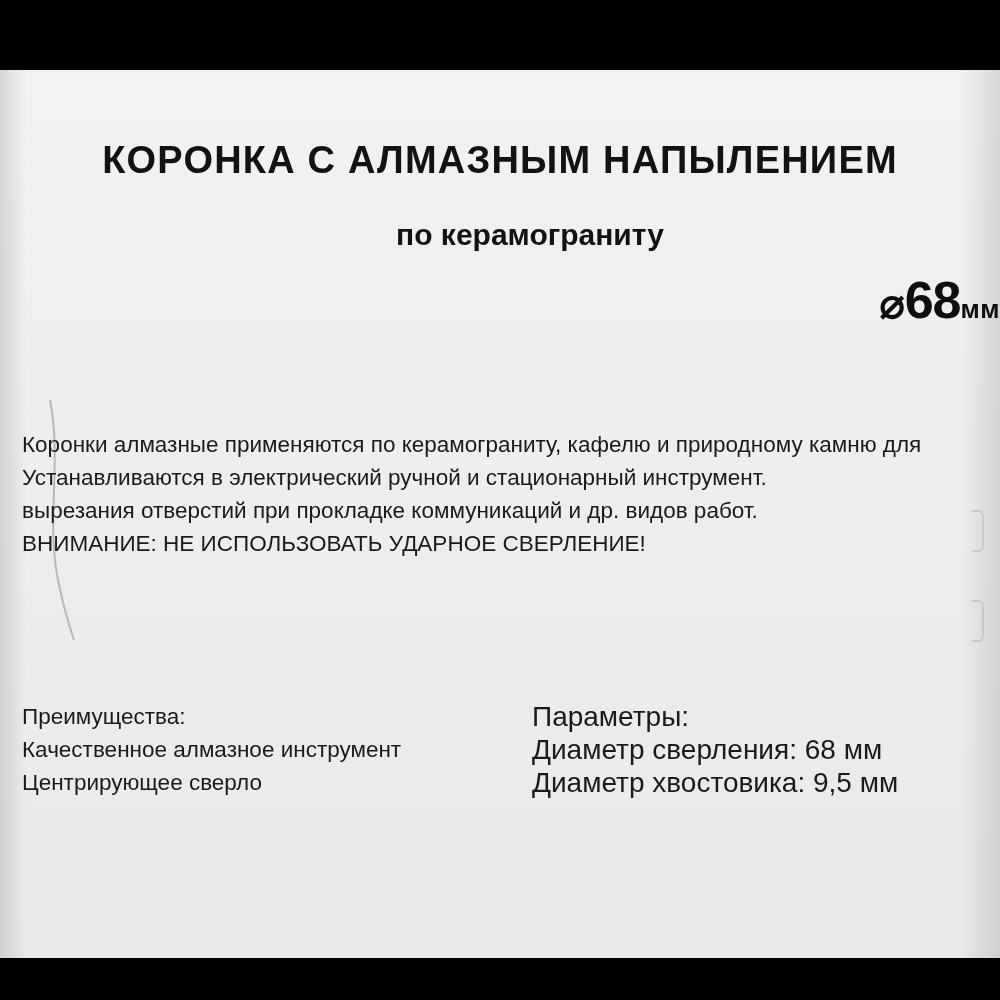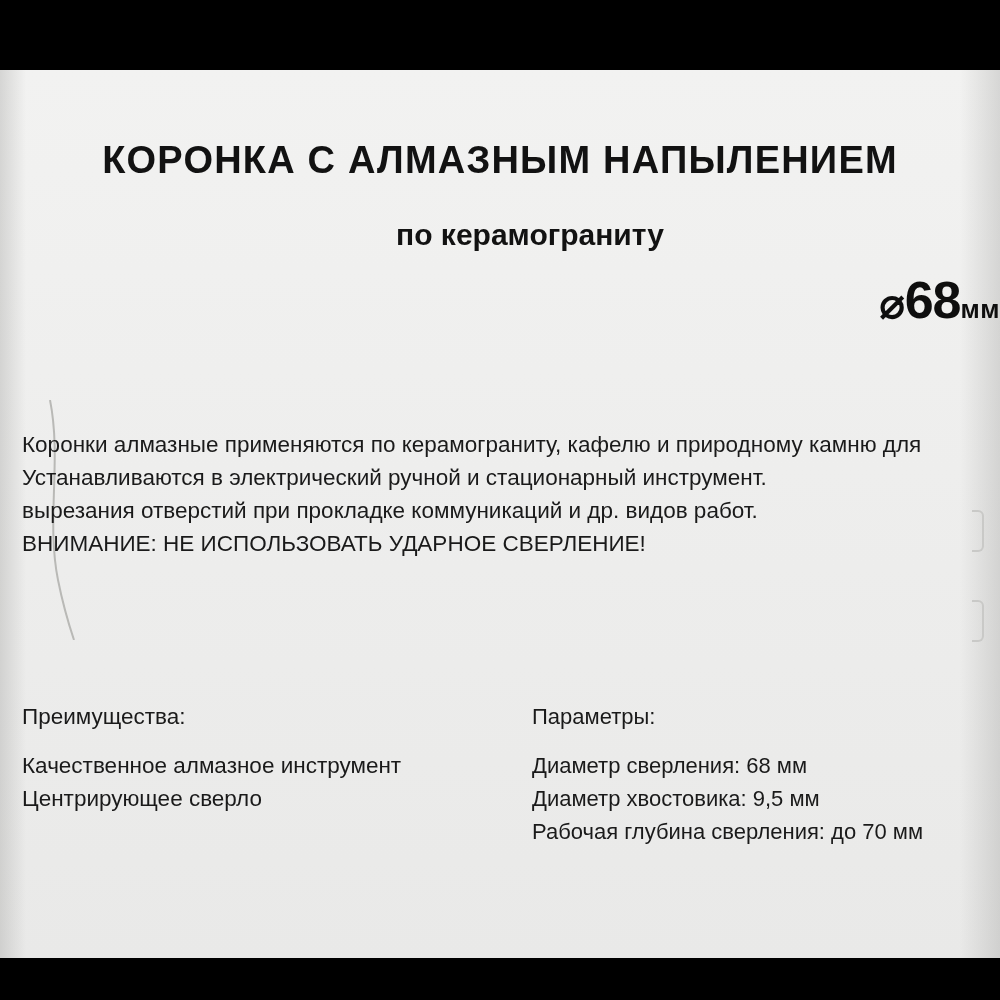"Преимущества:" .col-head { margin-bottom: 16px -> 0 }
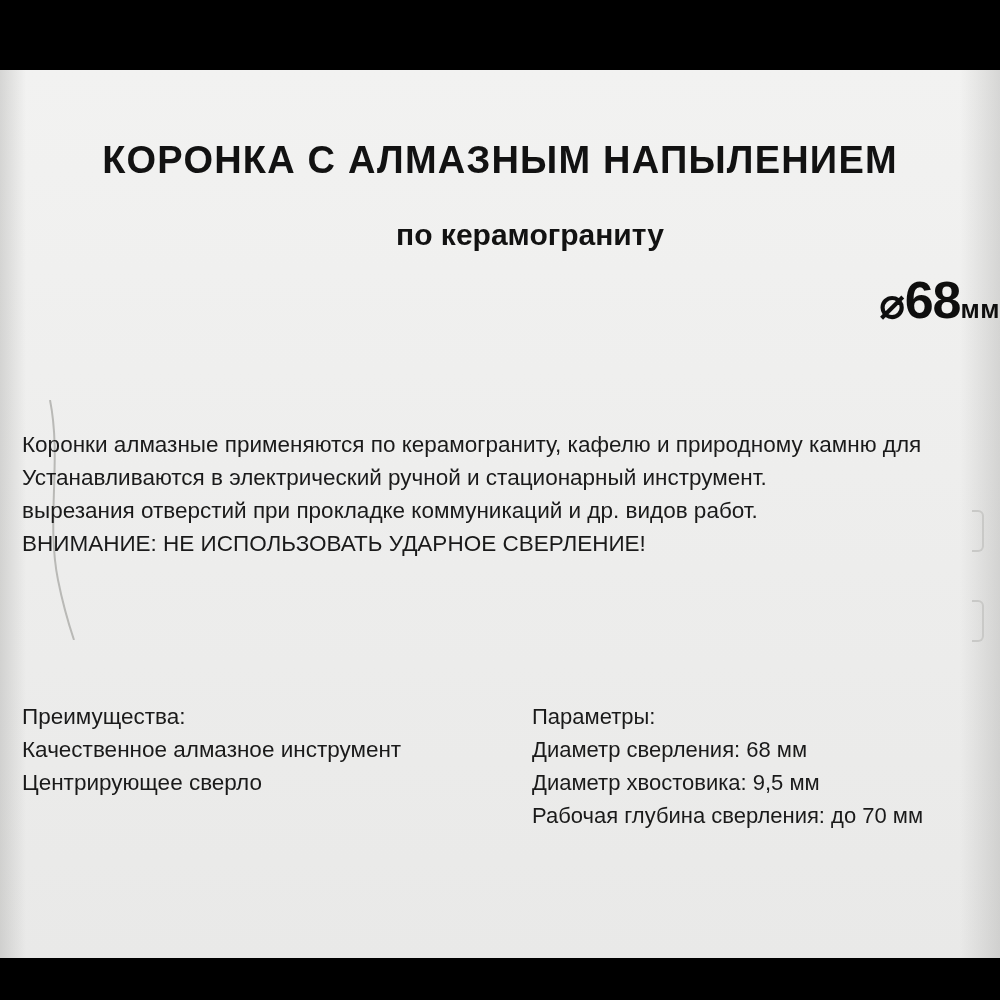"Параметры:" .col-right { font-size: 22px -> 28px }
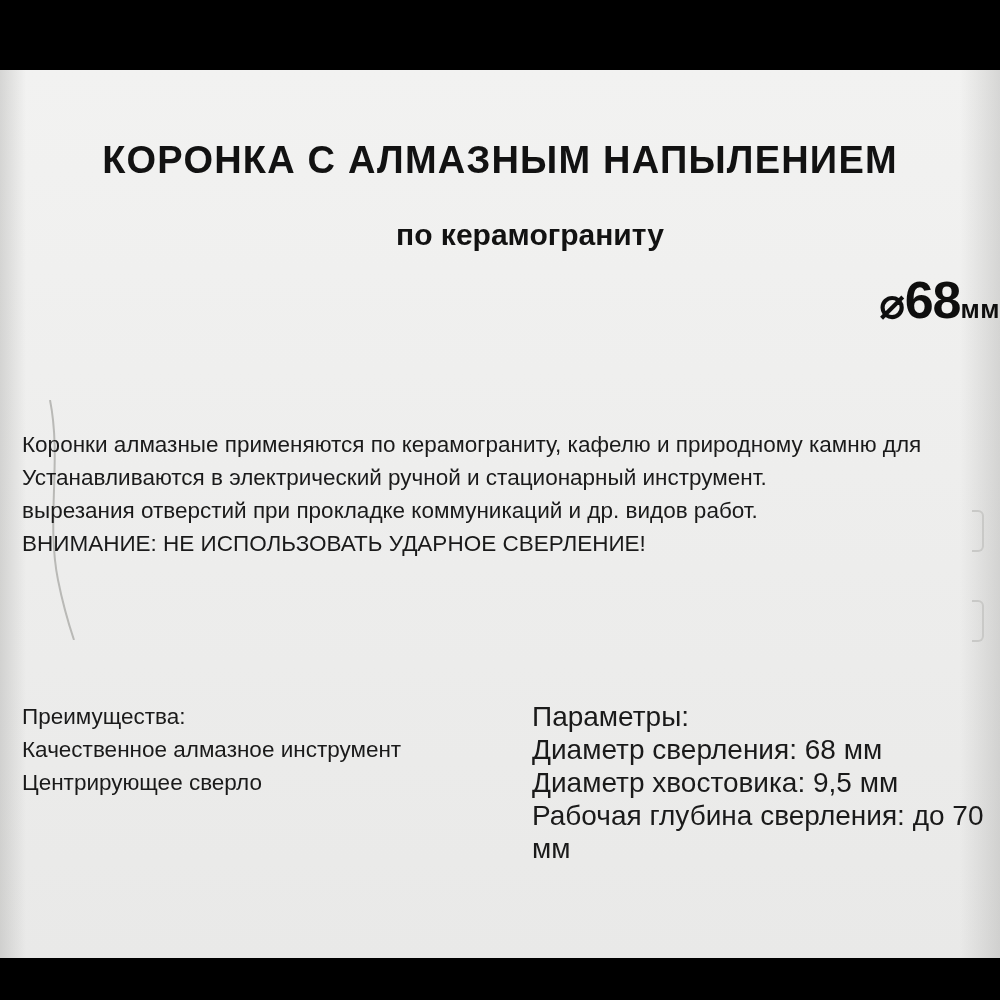"Рабочая глубина сверления: до 70" div { html: <div>Рабочая глубина сверления: до 70 мм</div> -> none }
